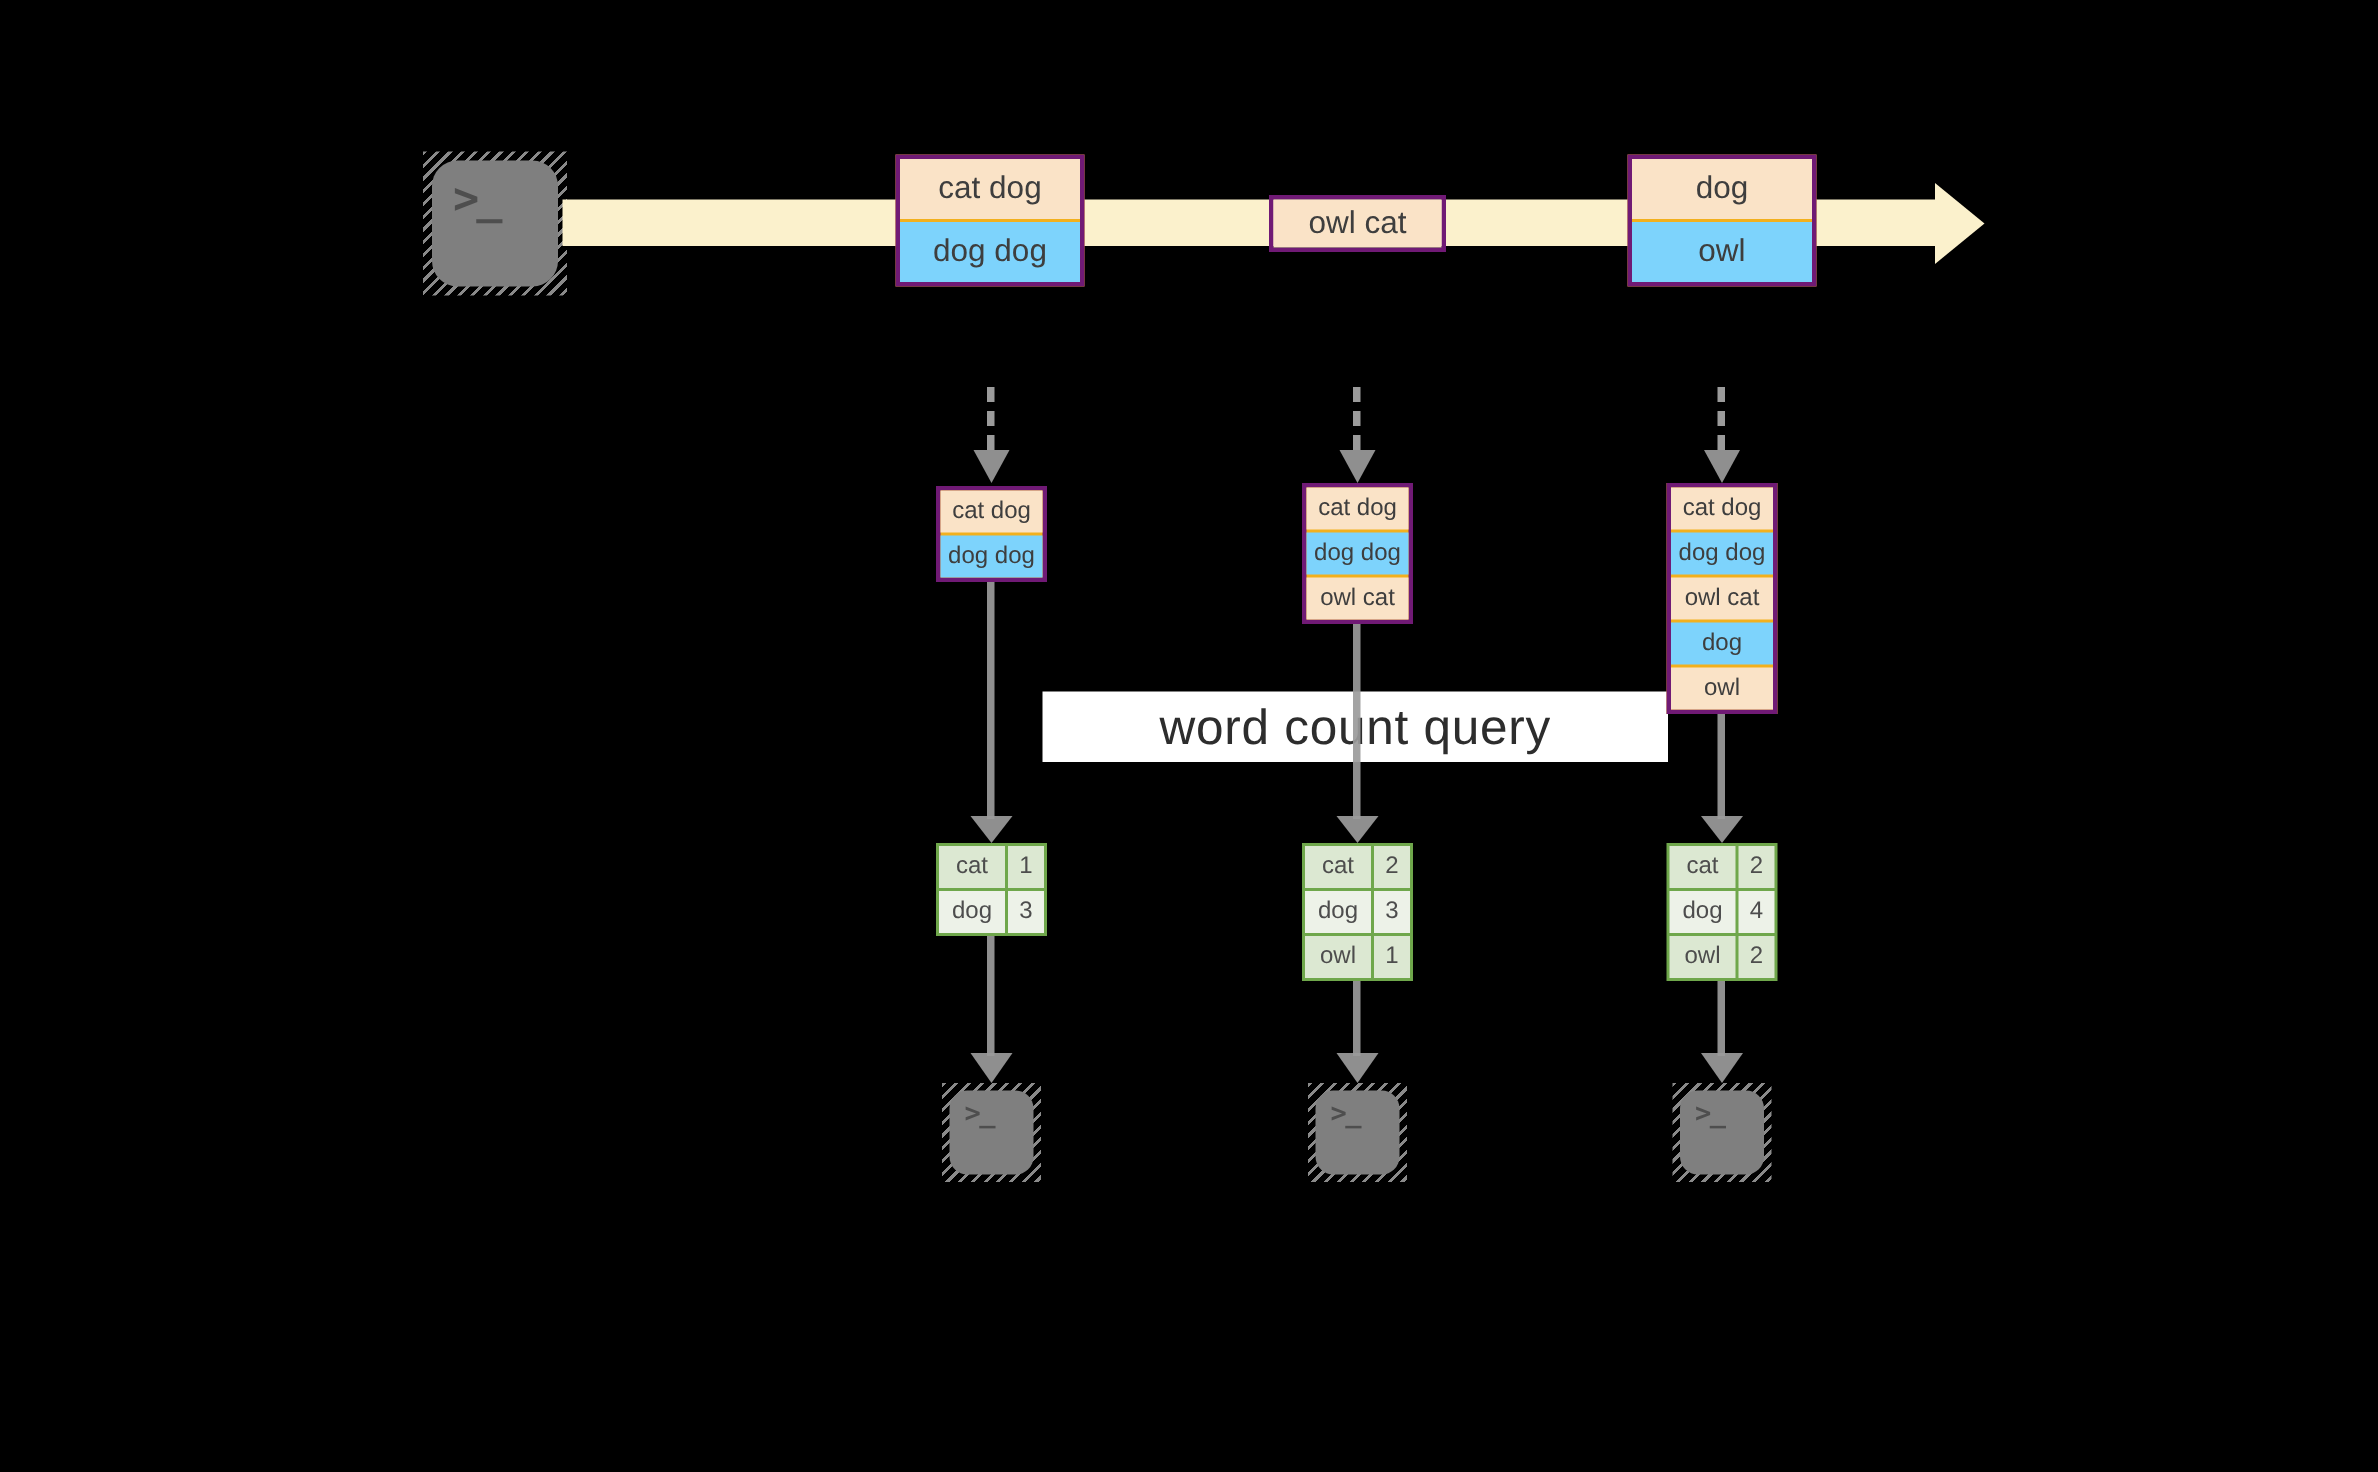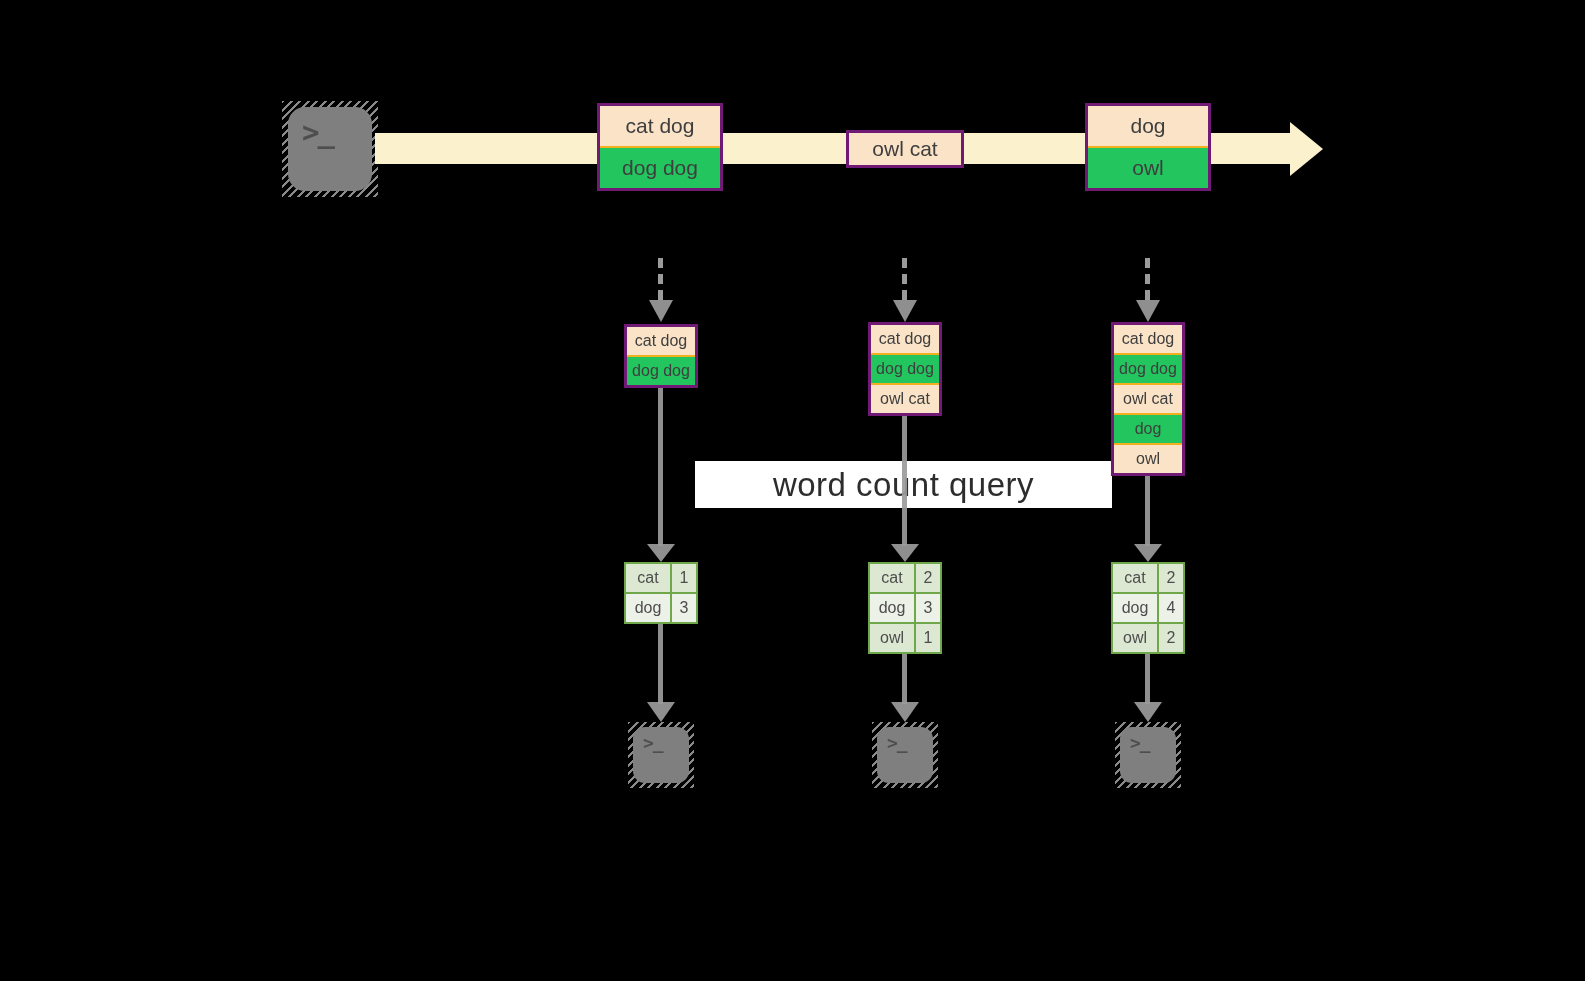"dog dog" .obox .row { background: #22c55e -> #7dd3fc }
